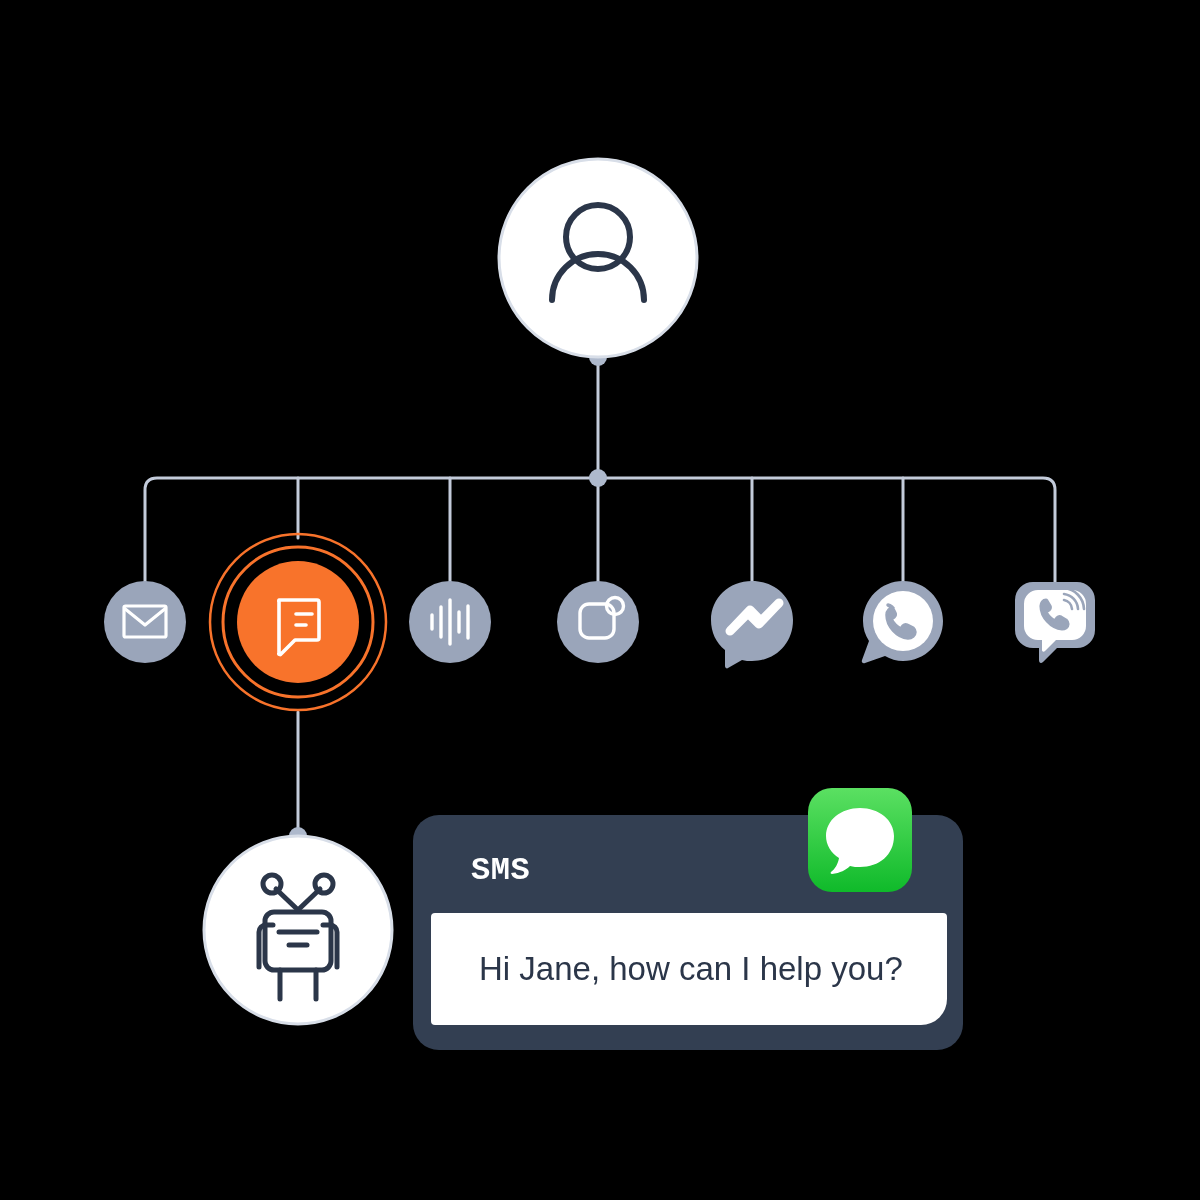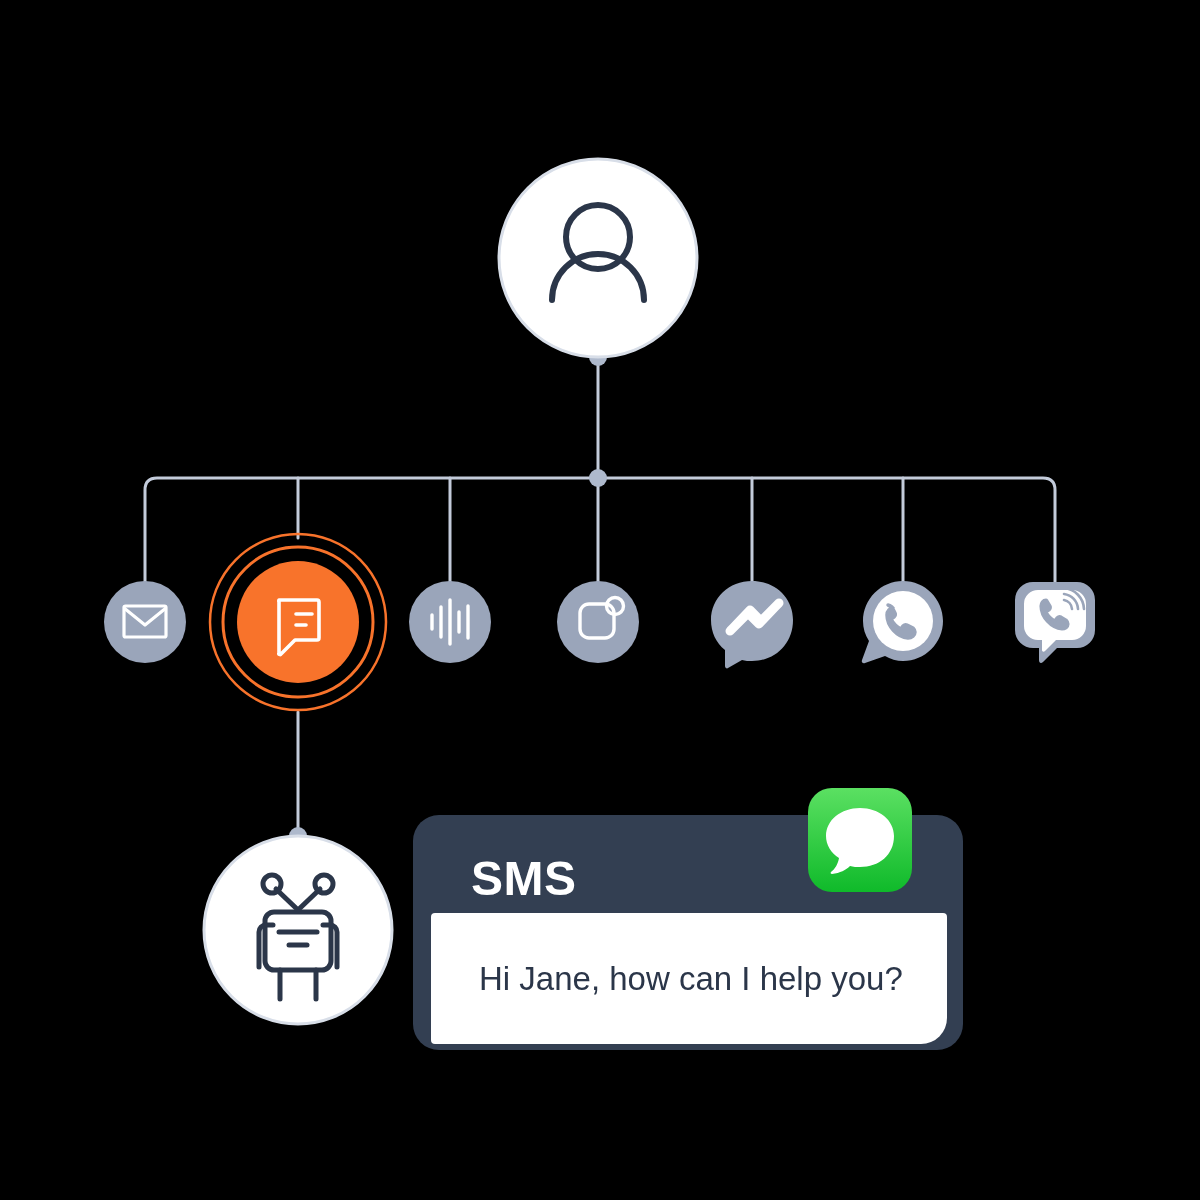"SMS" .card-title { font-family: none -> Liberation Mono, monospace; font-size: 48px -> 32px }
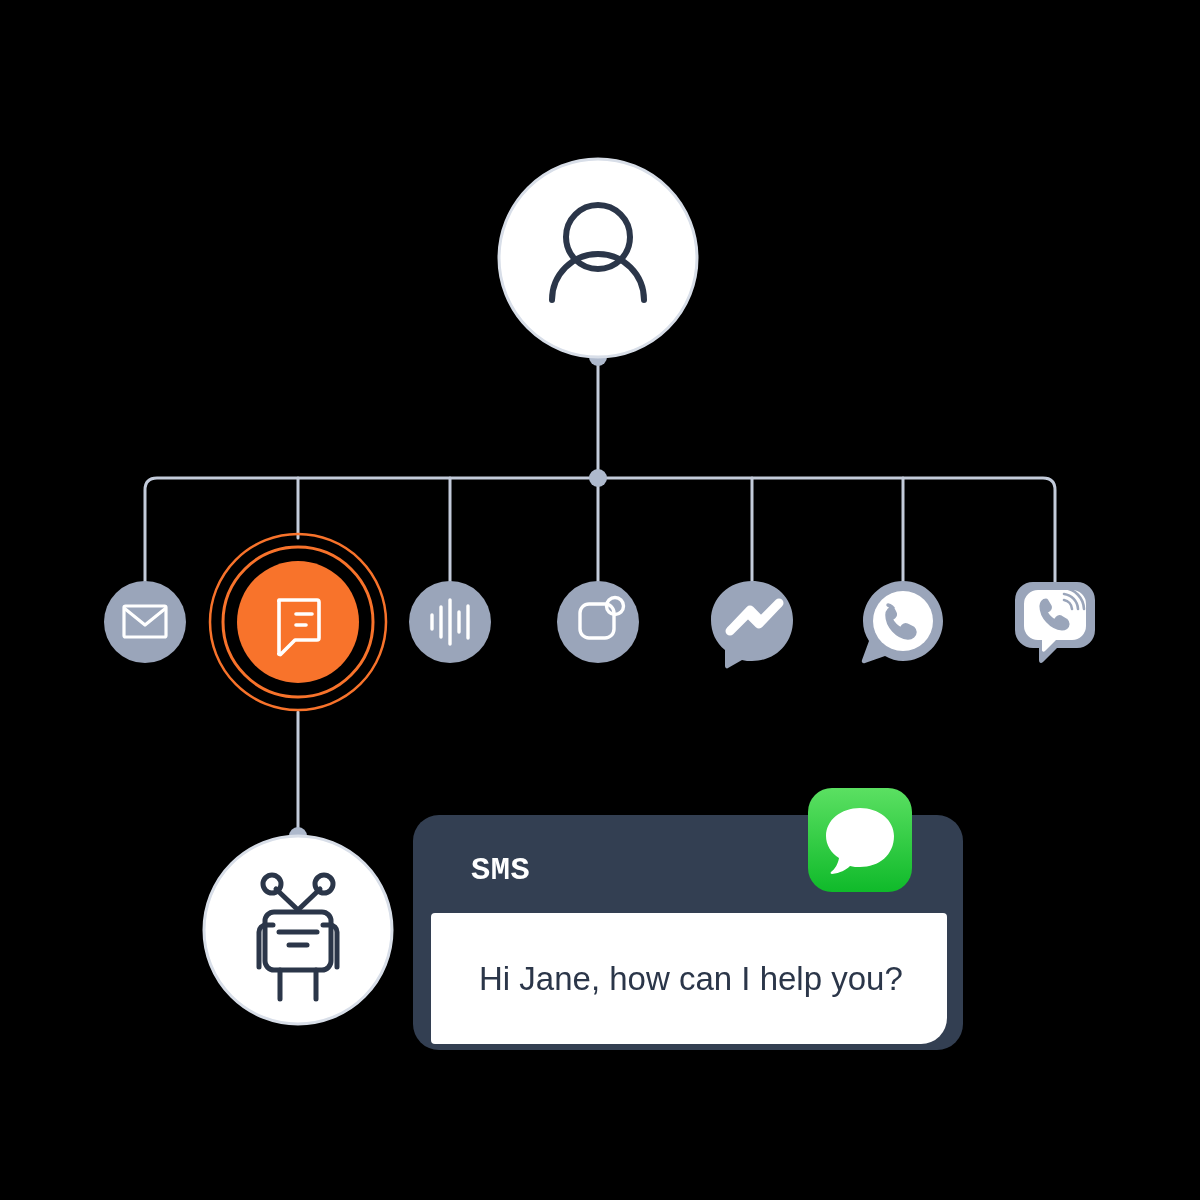"Hi Jane, how can I" .bubble { height: 131px -> 112px }
